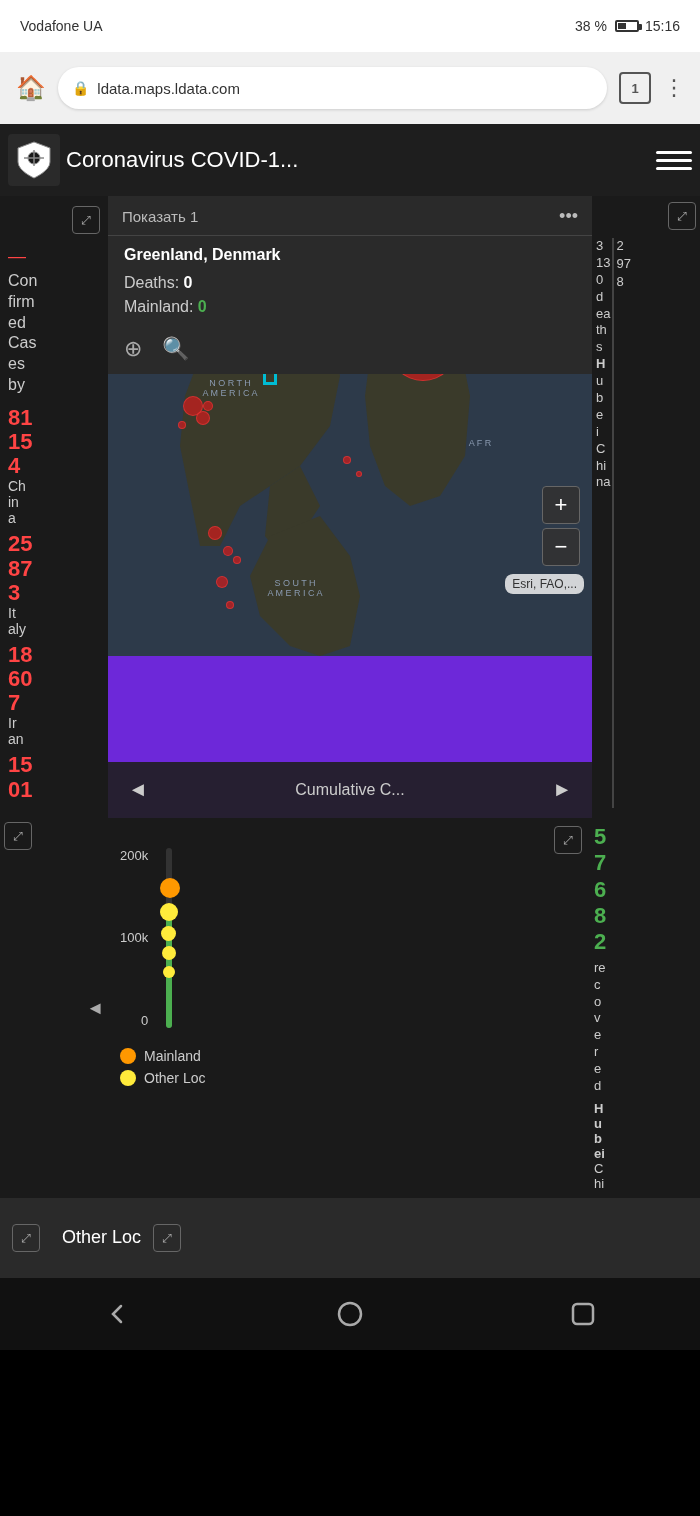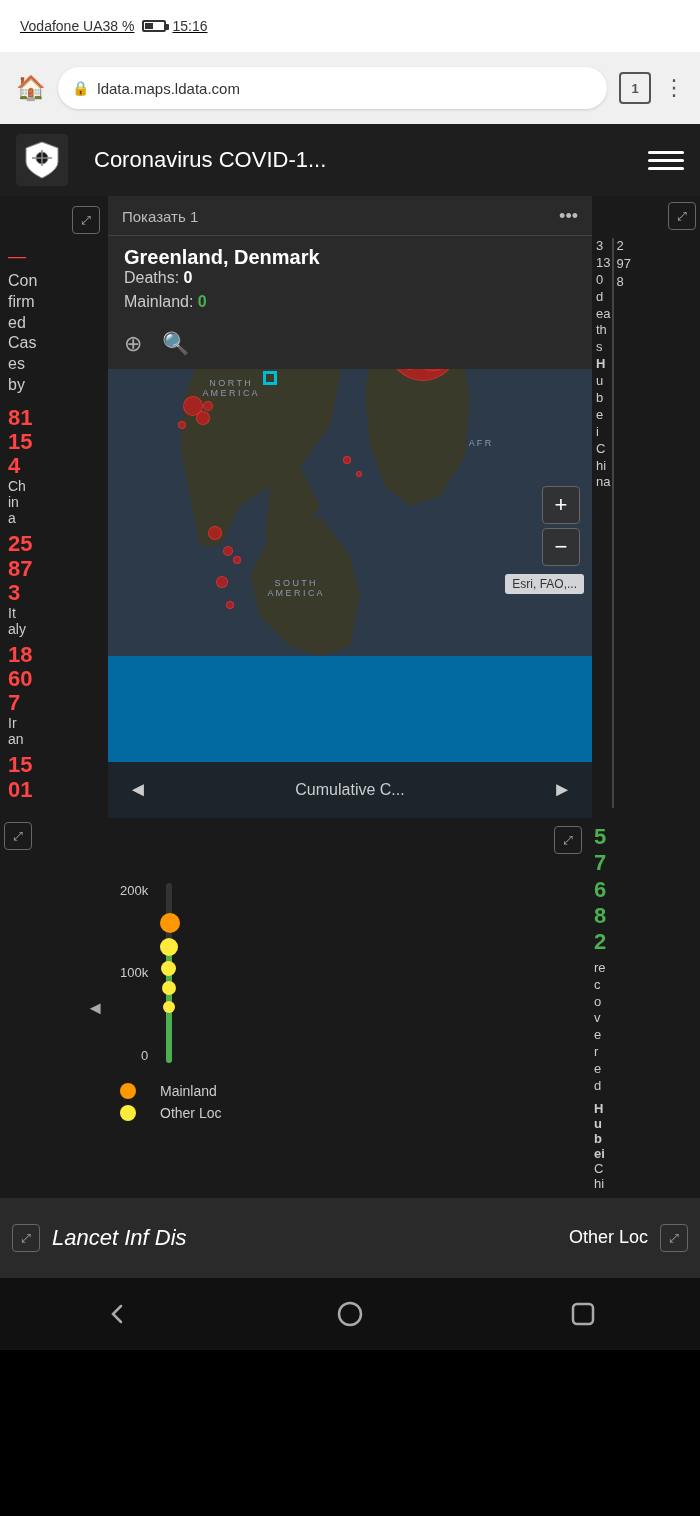"Vodafone UA" .status-bar { justify-content: none -> space-between; text-decoration: underline -> none }
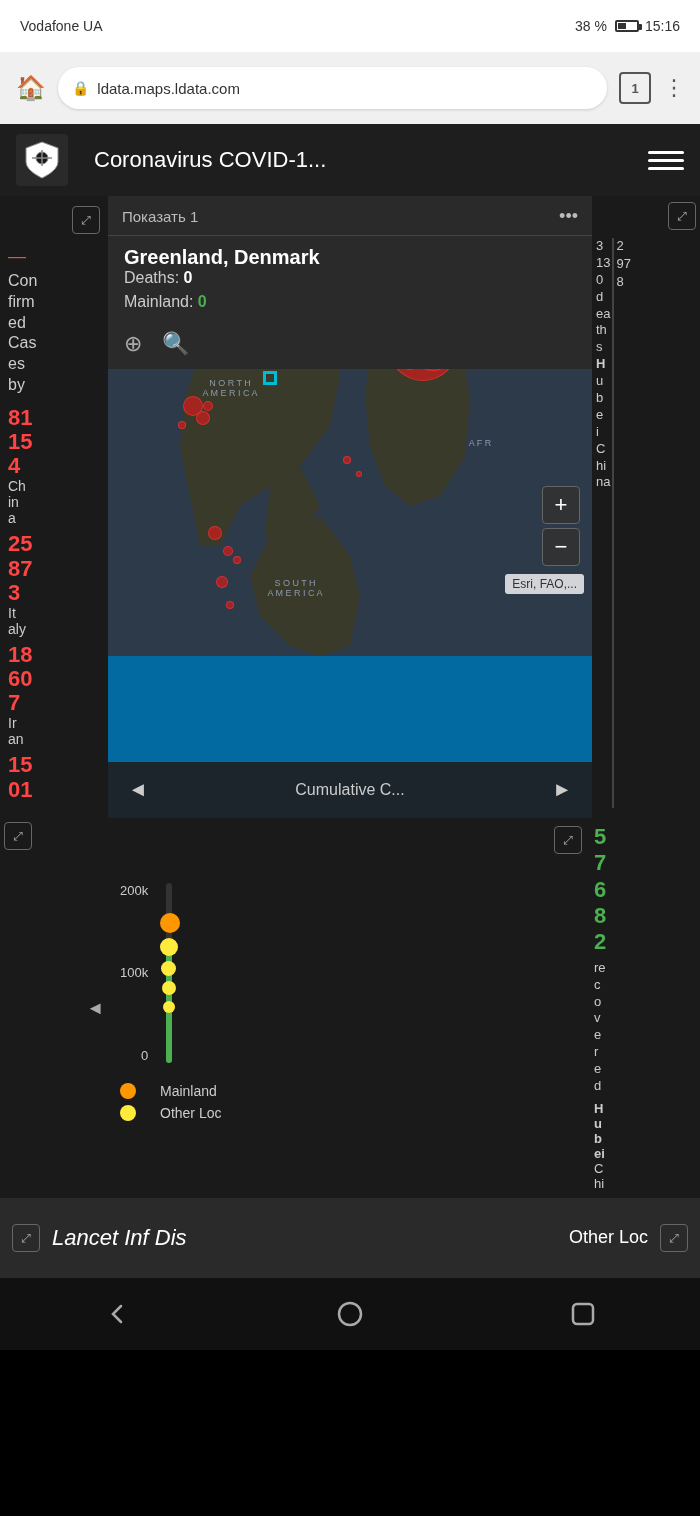"Coronavirus COVID-1..." .app-header { gap: 26px -> 6px; padding: 0 16px -> 0 8px }
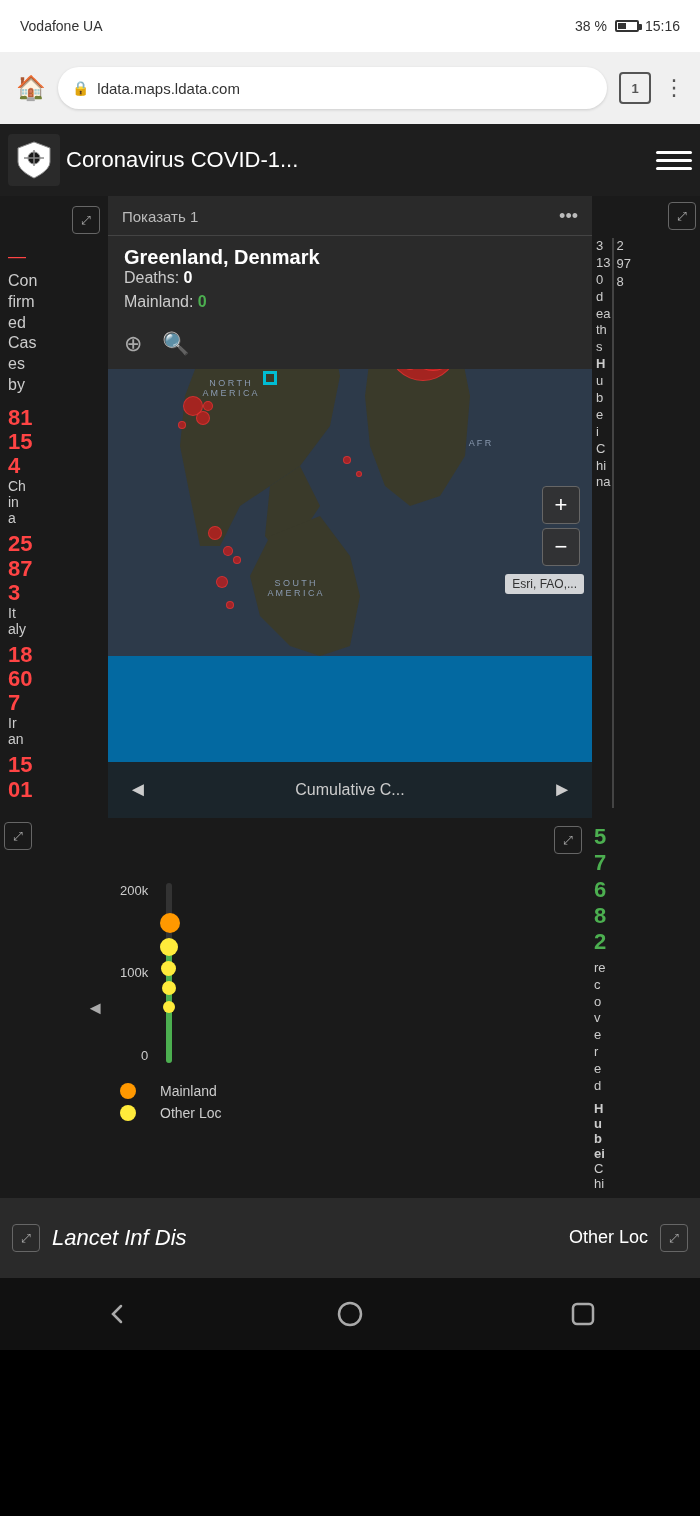"Показать 1" .map-center { background: #0369a1 -> #6d28d9 }
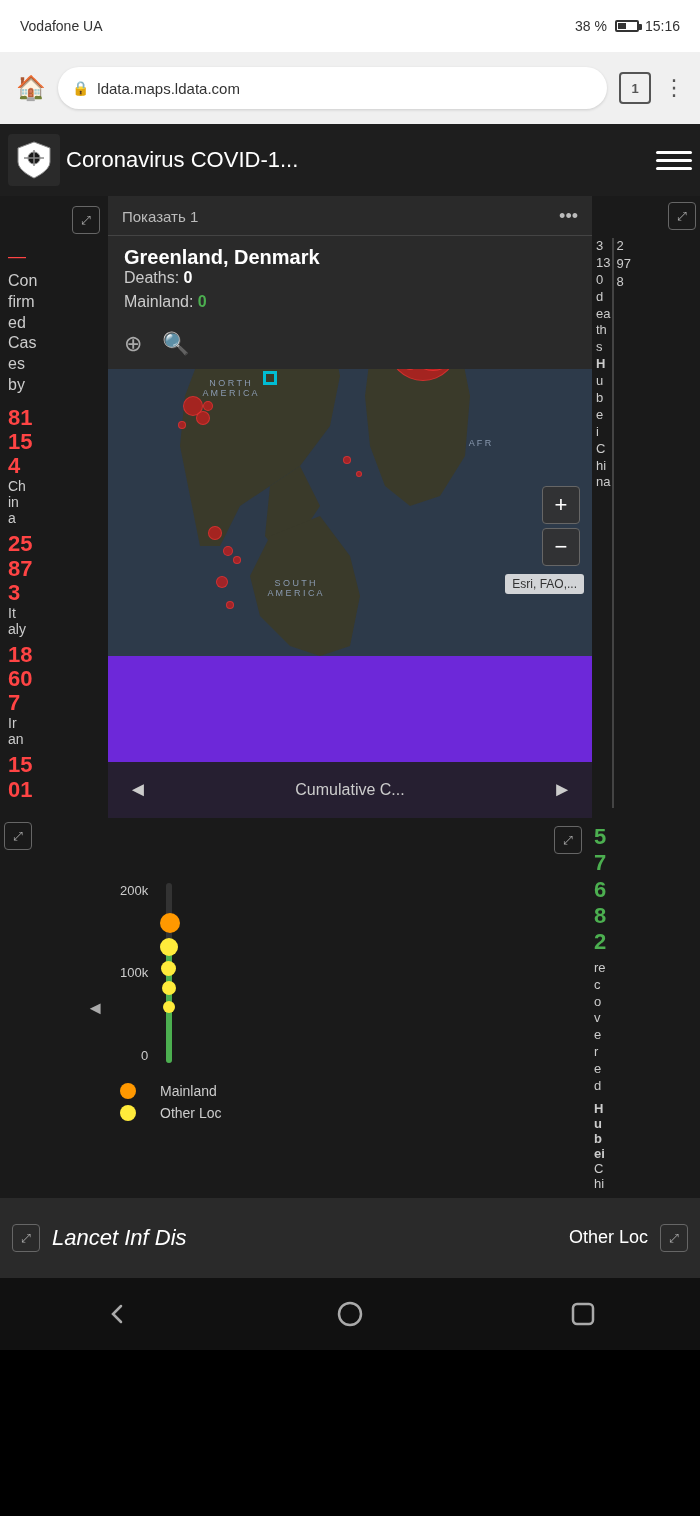"Greenland, Denmark" .popup-country { font-size: 20px -> 16px; margin-bottom: none -> 10px }
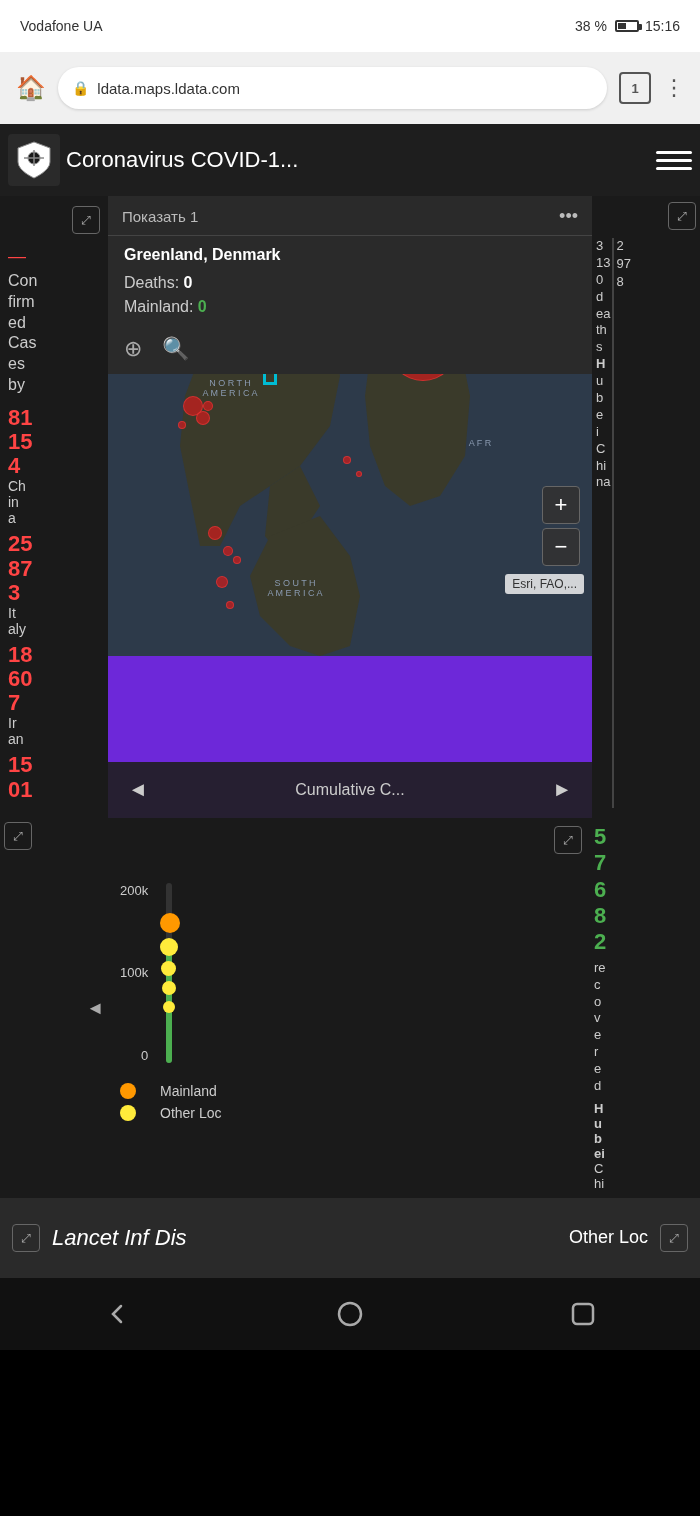"Esri, FAO,..." .esri-credit { border-radius: 3px -> 8px }
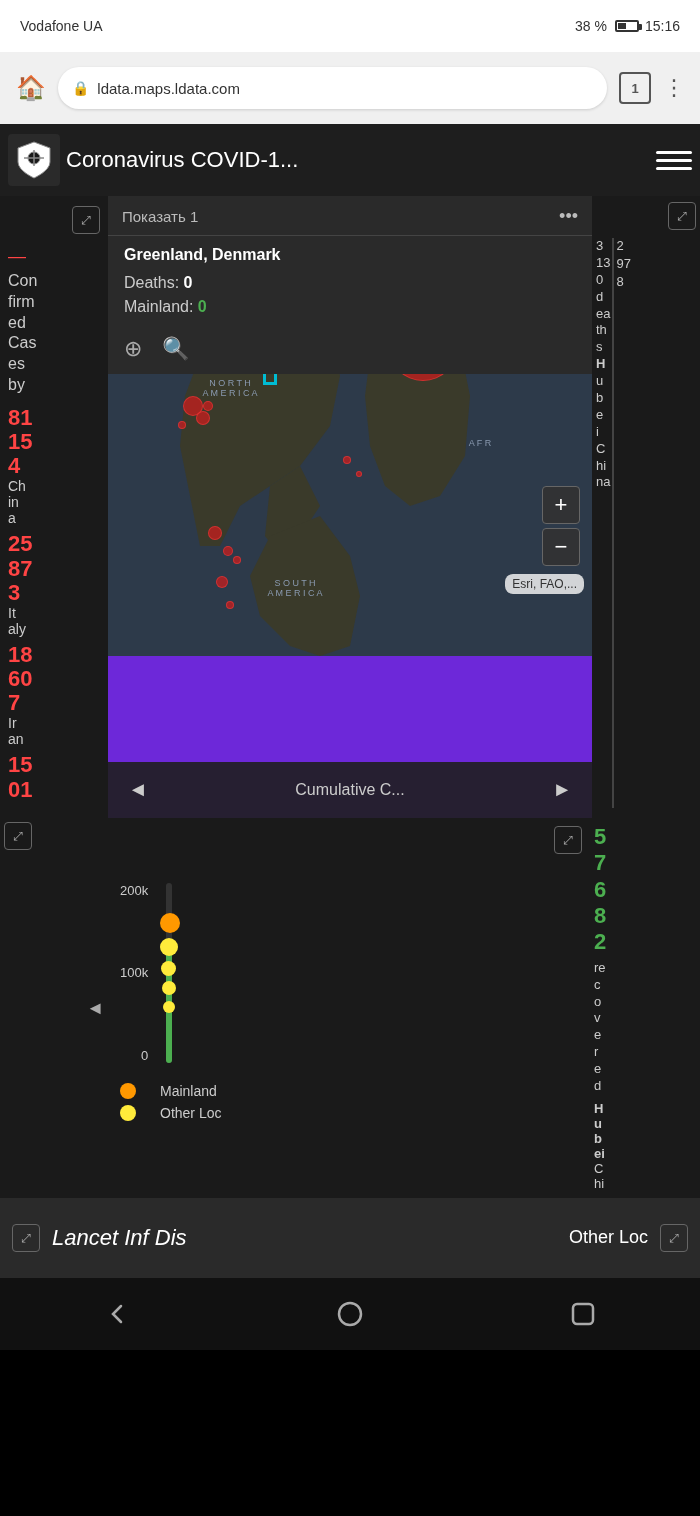"200k" div { margin-top: 55px -> 20px }
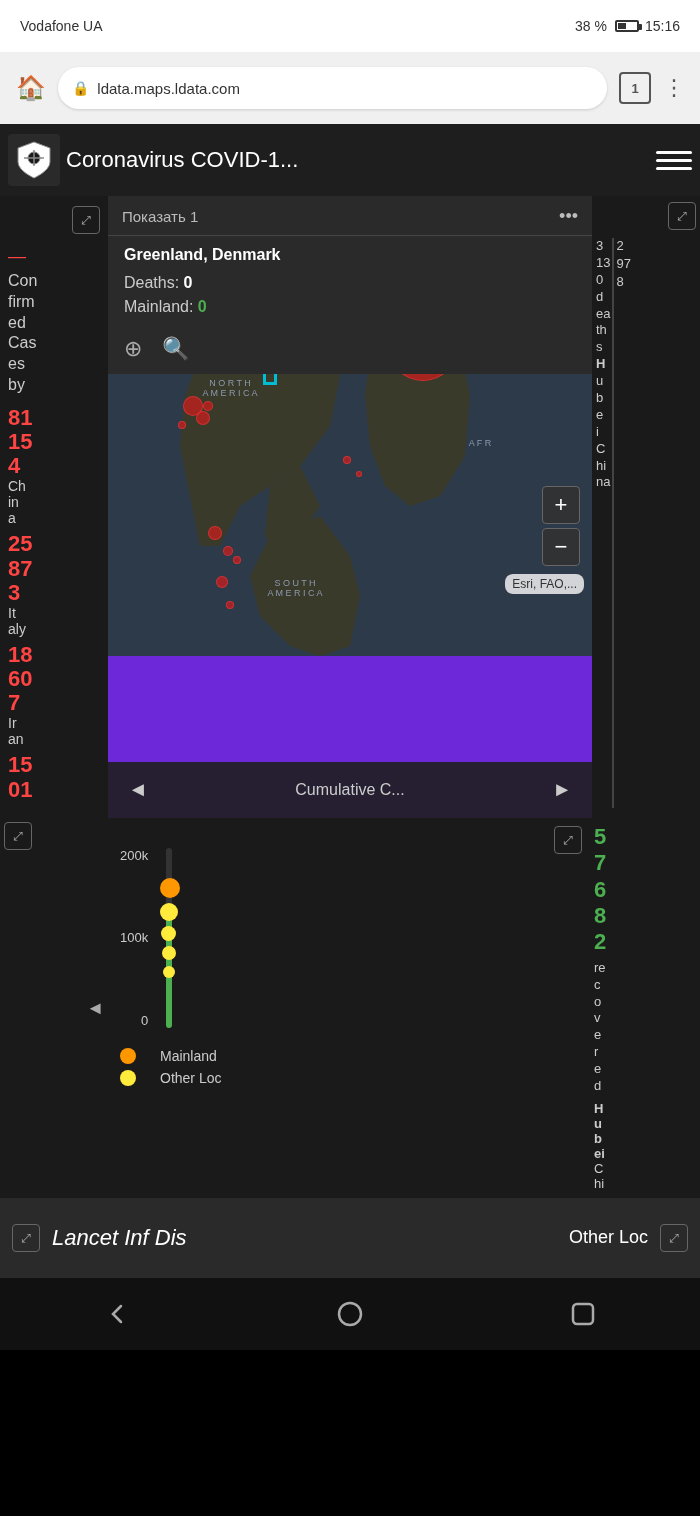"Mainland" .legend-item { gap: 24px -> 8px }
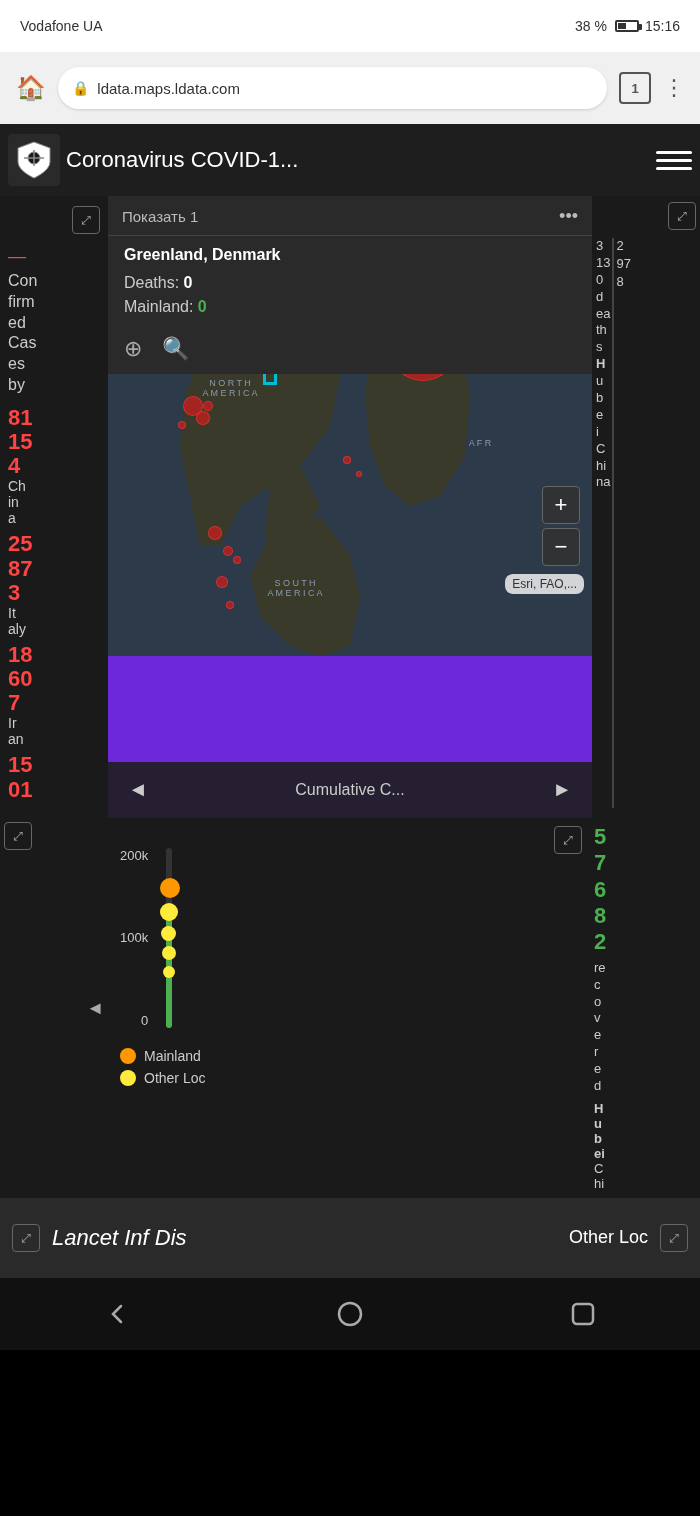"Lancet Inf Dis" span.lancet-title { html: <span>Lancet Inf Dis</span> -> none }
